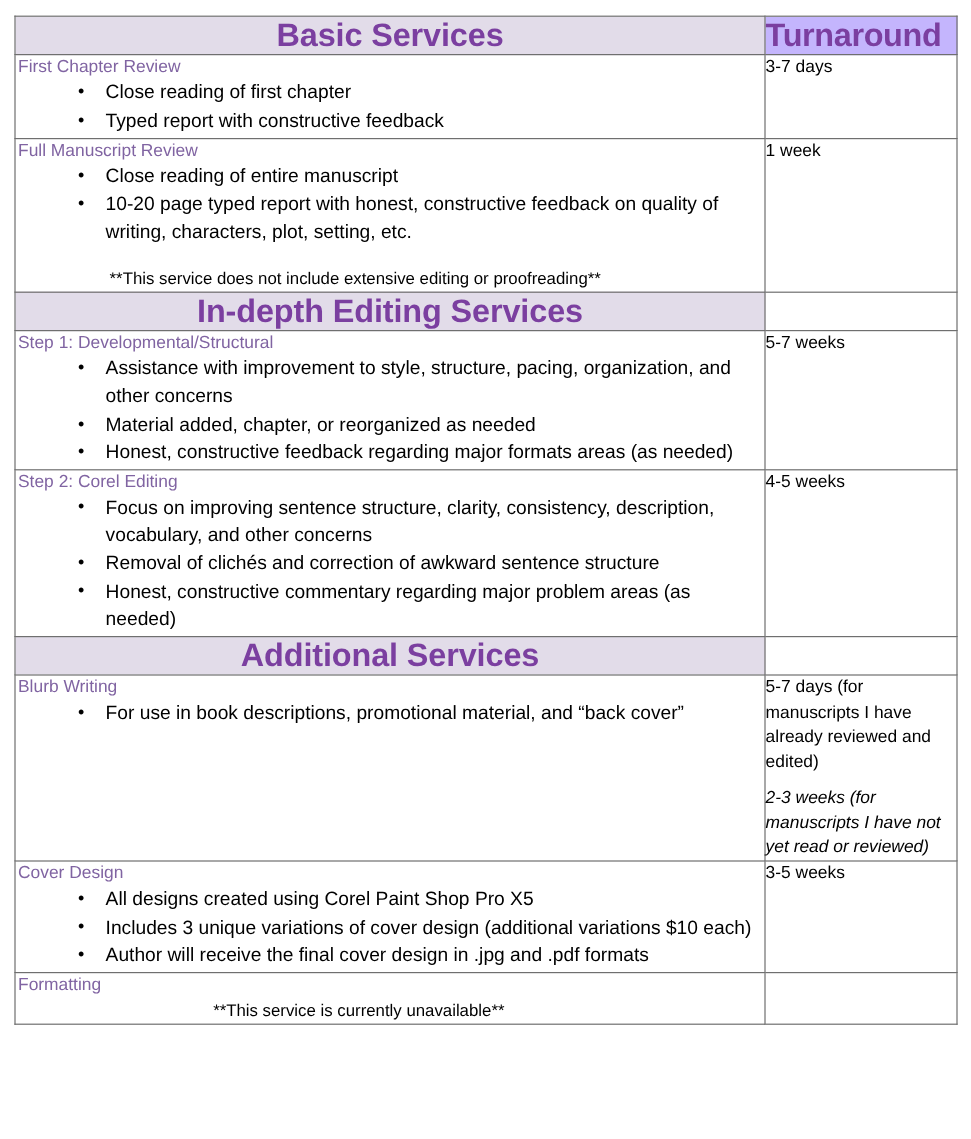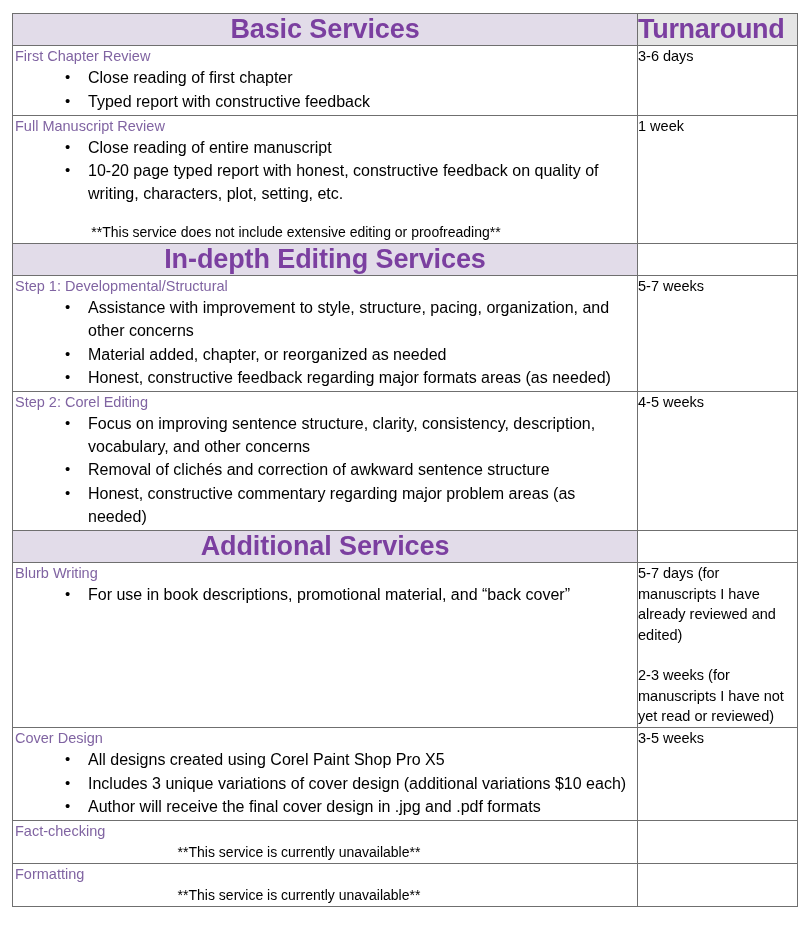"Turnaround" .turn-head-cell { background: #e5e5e5 -> #c4b5fd }
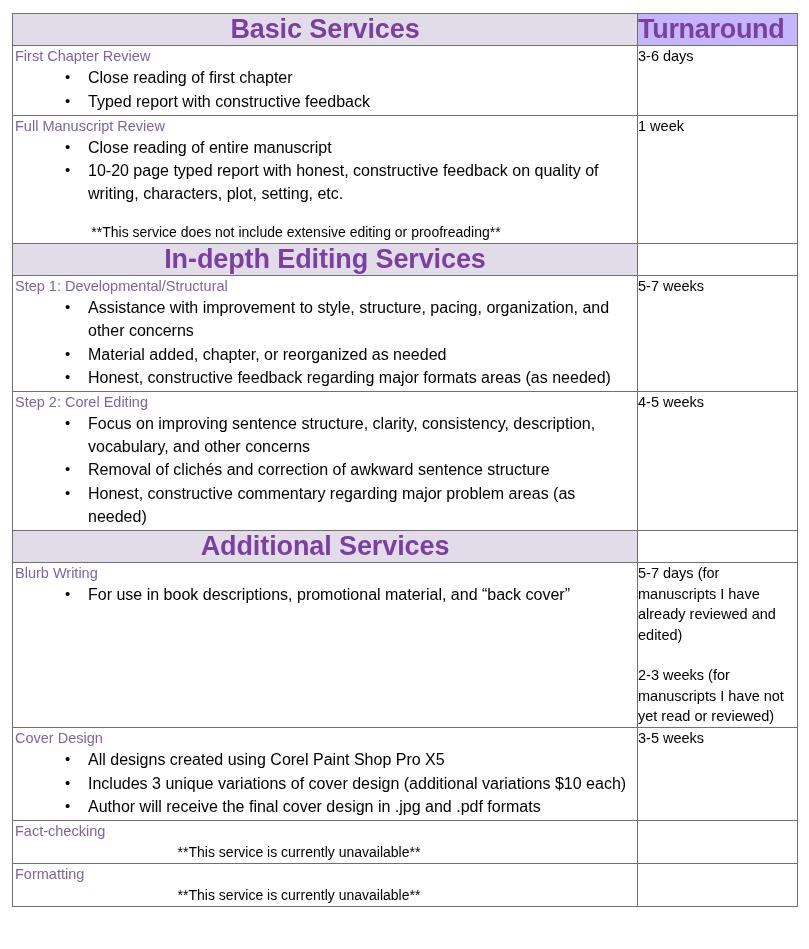"3-6 days" p { text: 3-6 -> 3-7 }
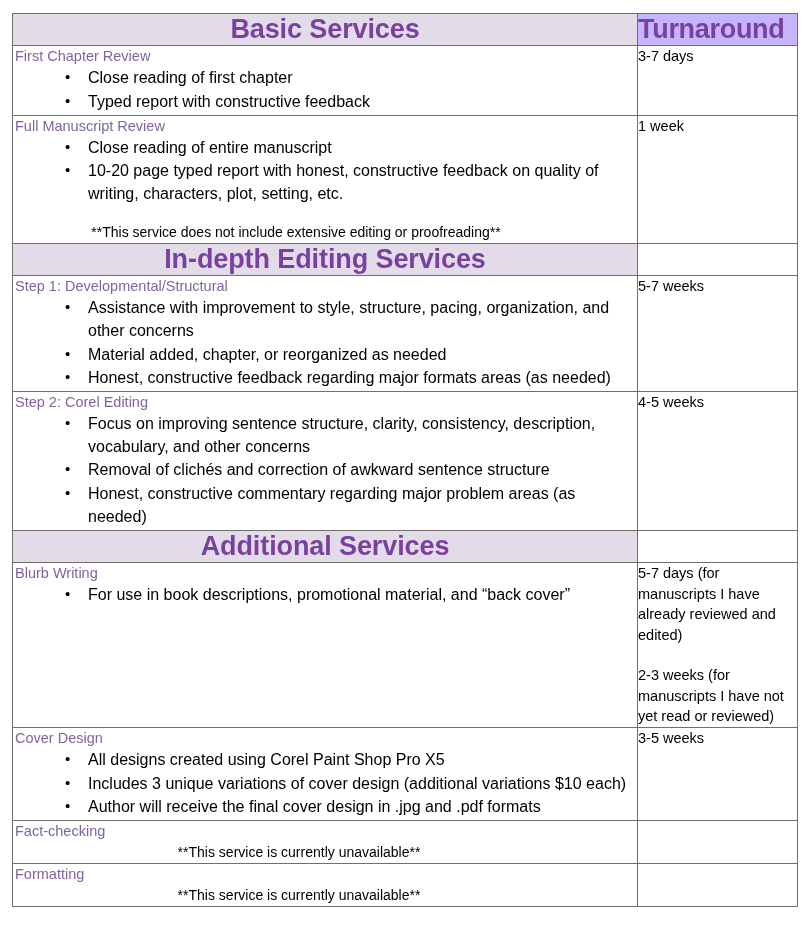"2-3 weeks (for manuscripts I" .turn-cell p + p { font-style: none -> italic; margin-top: 19px -> 9px }
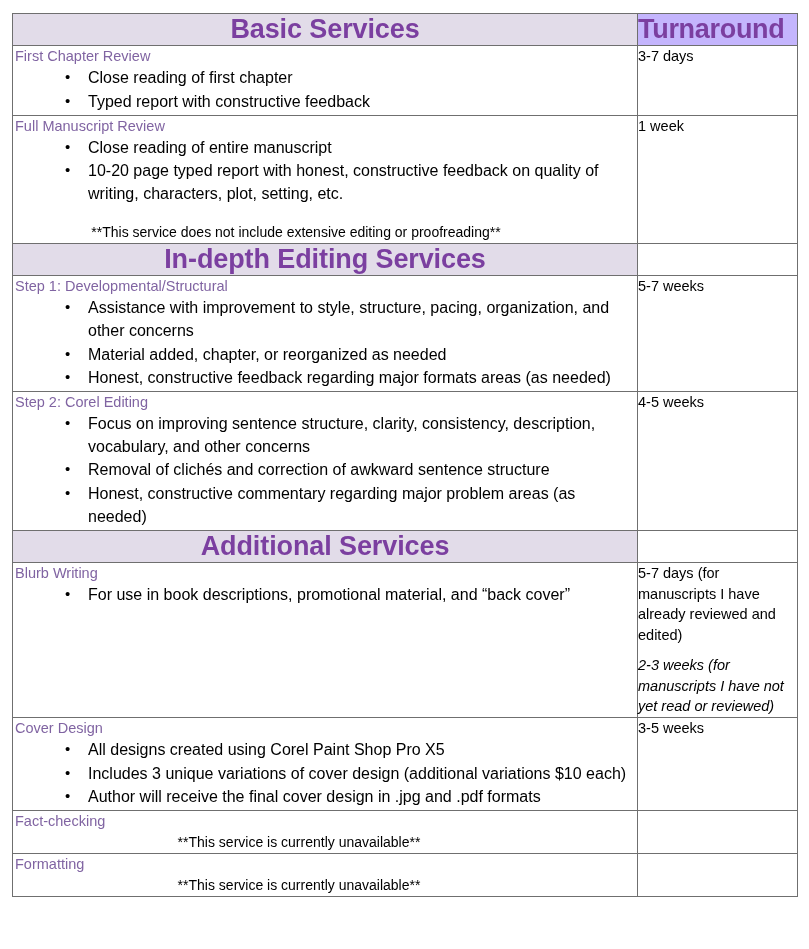"Fact-checking" tr { html: <tr> <td> <div>Fact-checking</div> <div>**This service is currently unavailable**</div> </td> <td></td> </tr> -> none }
